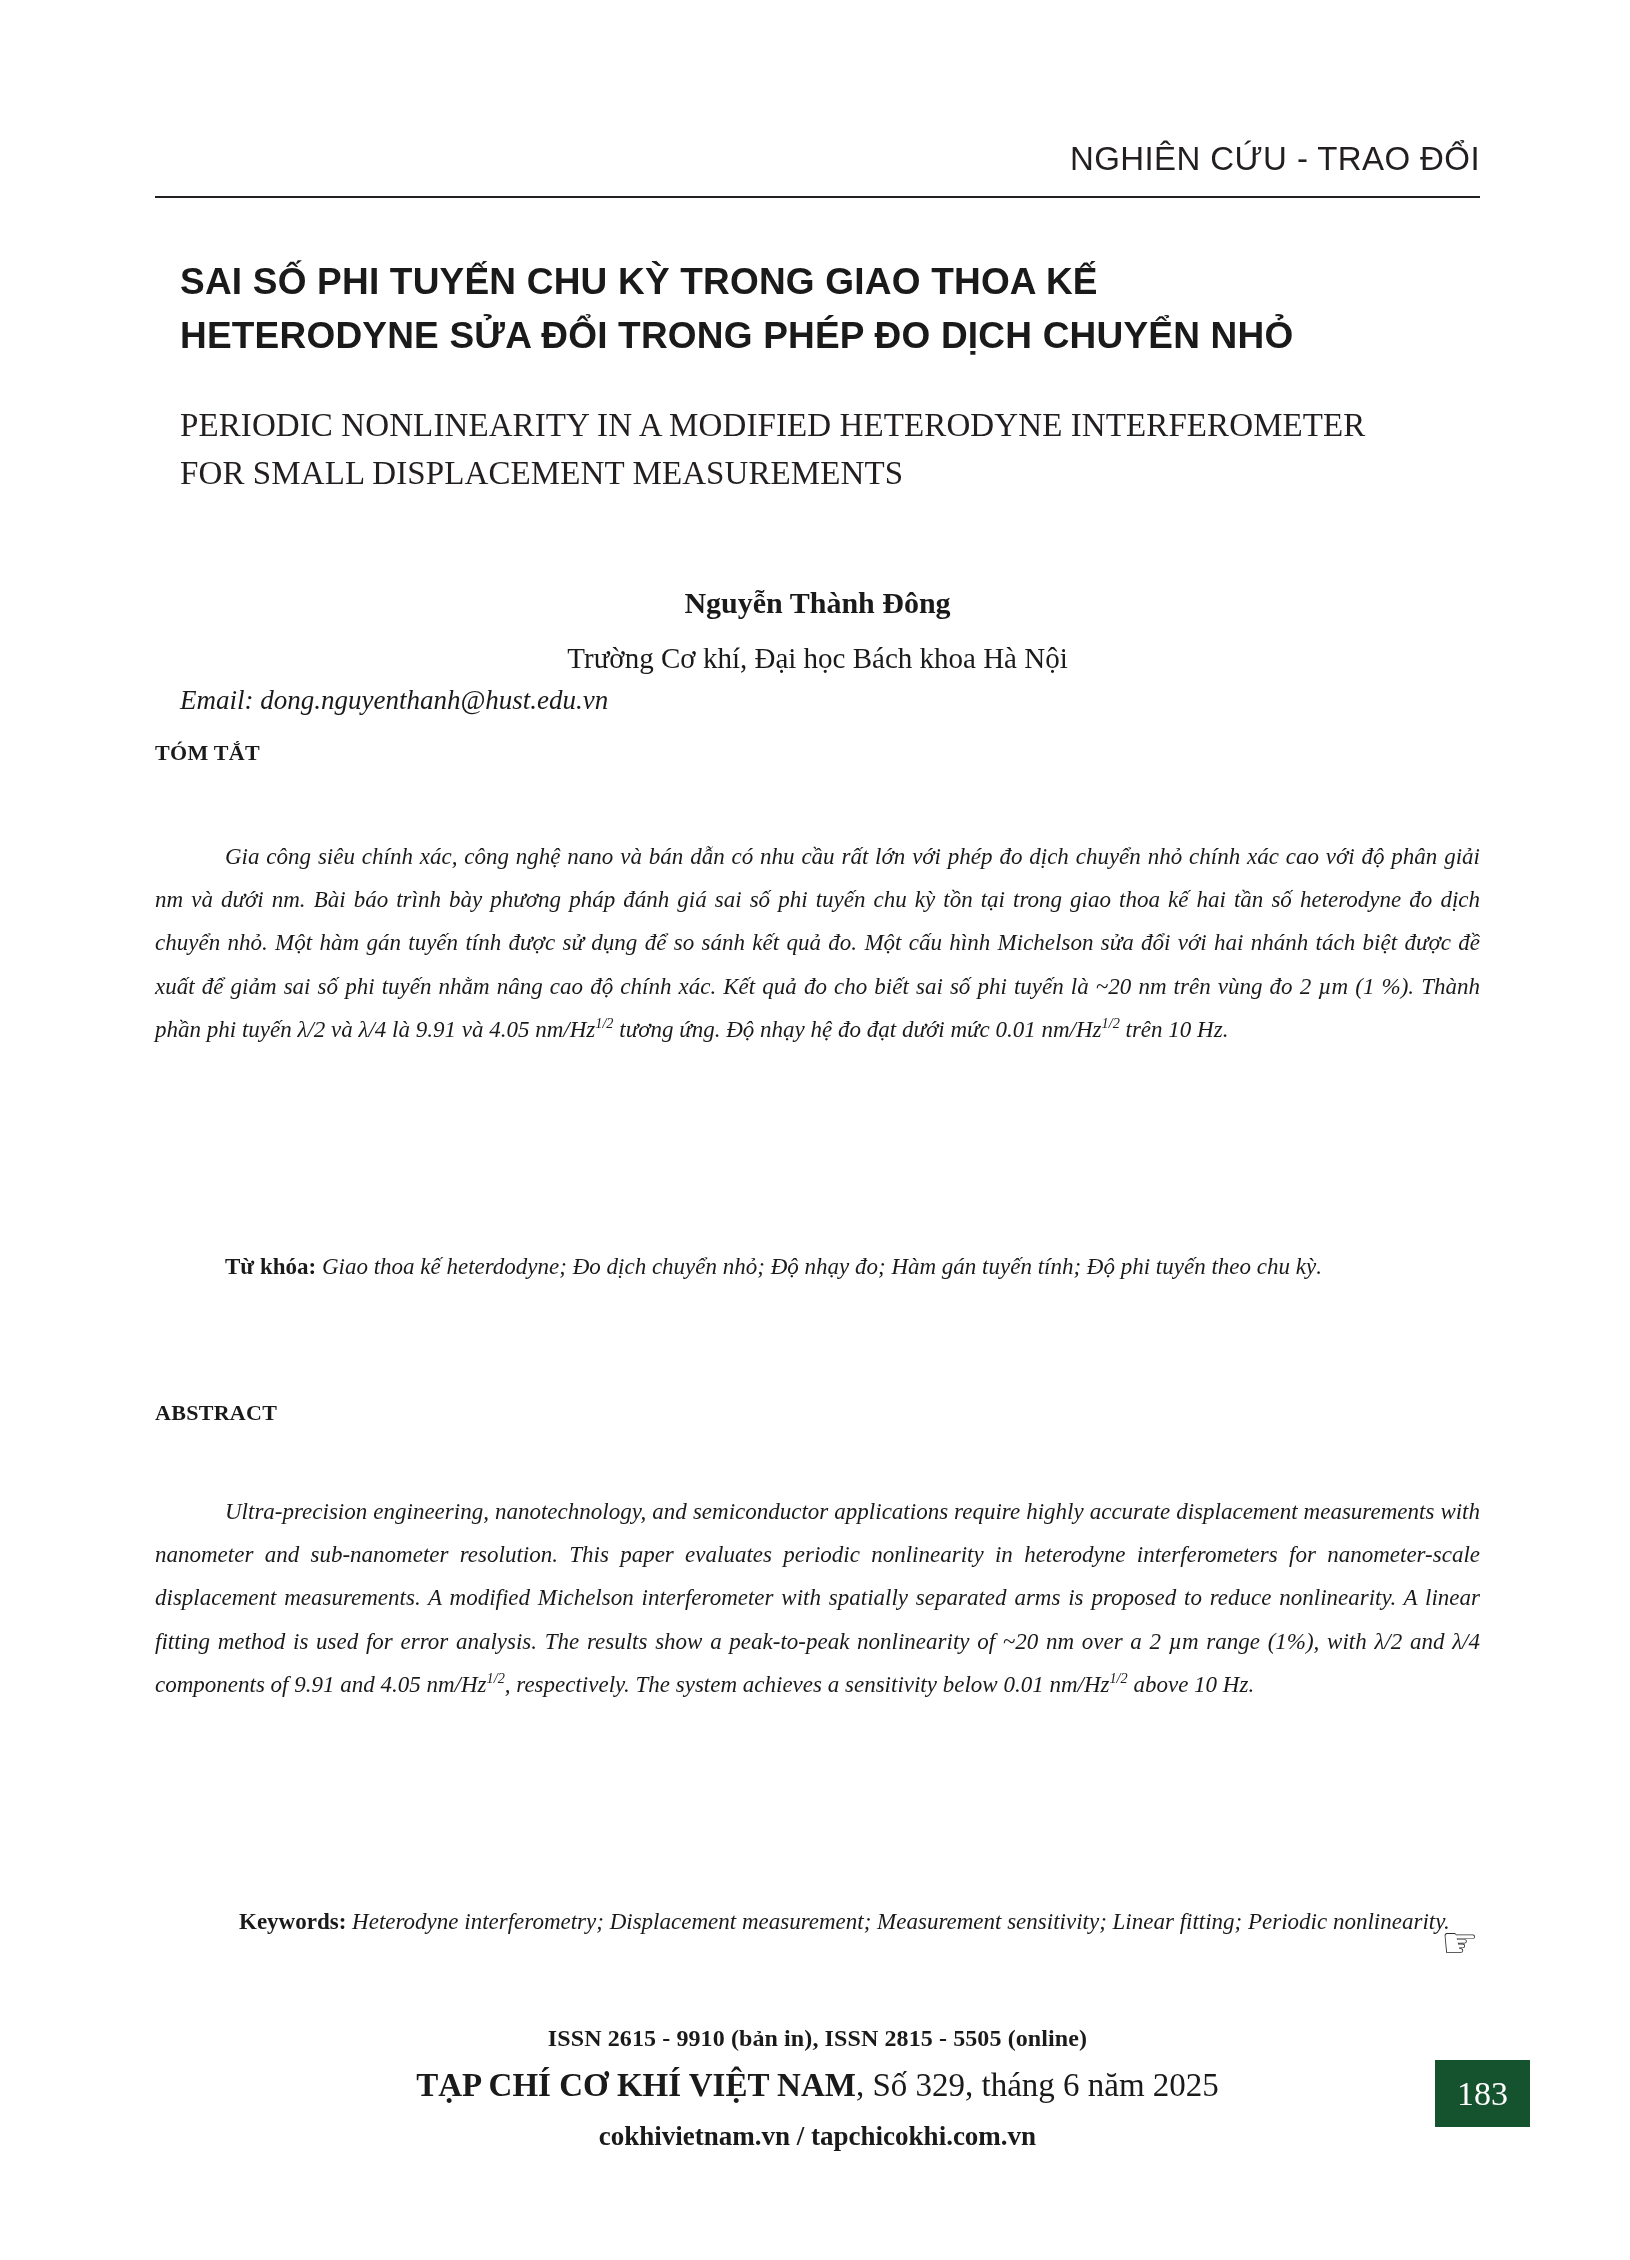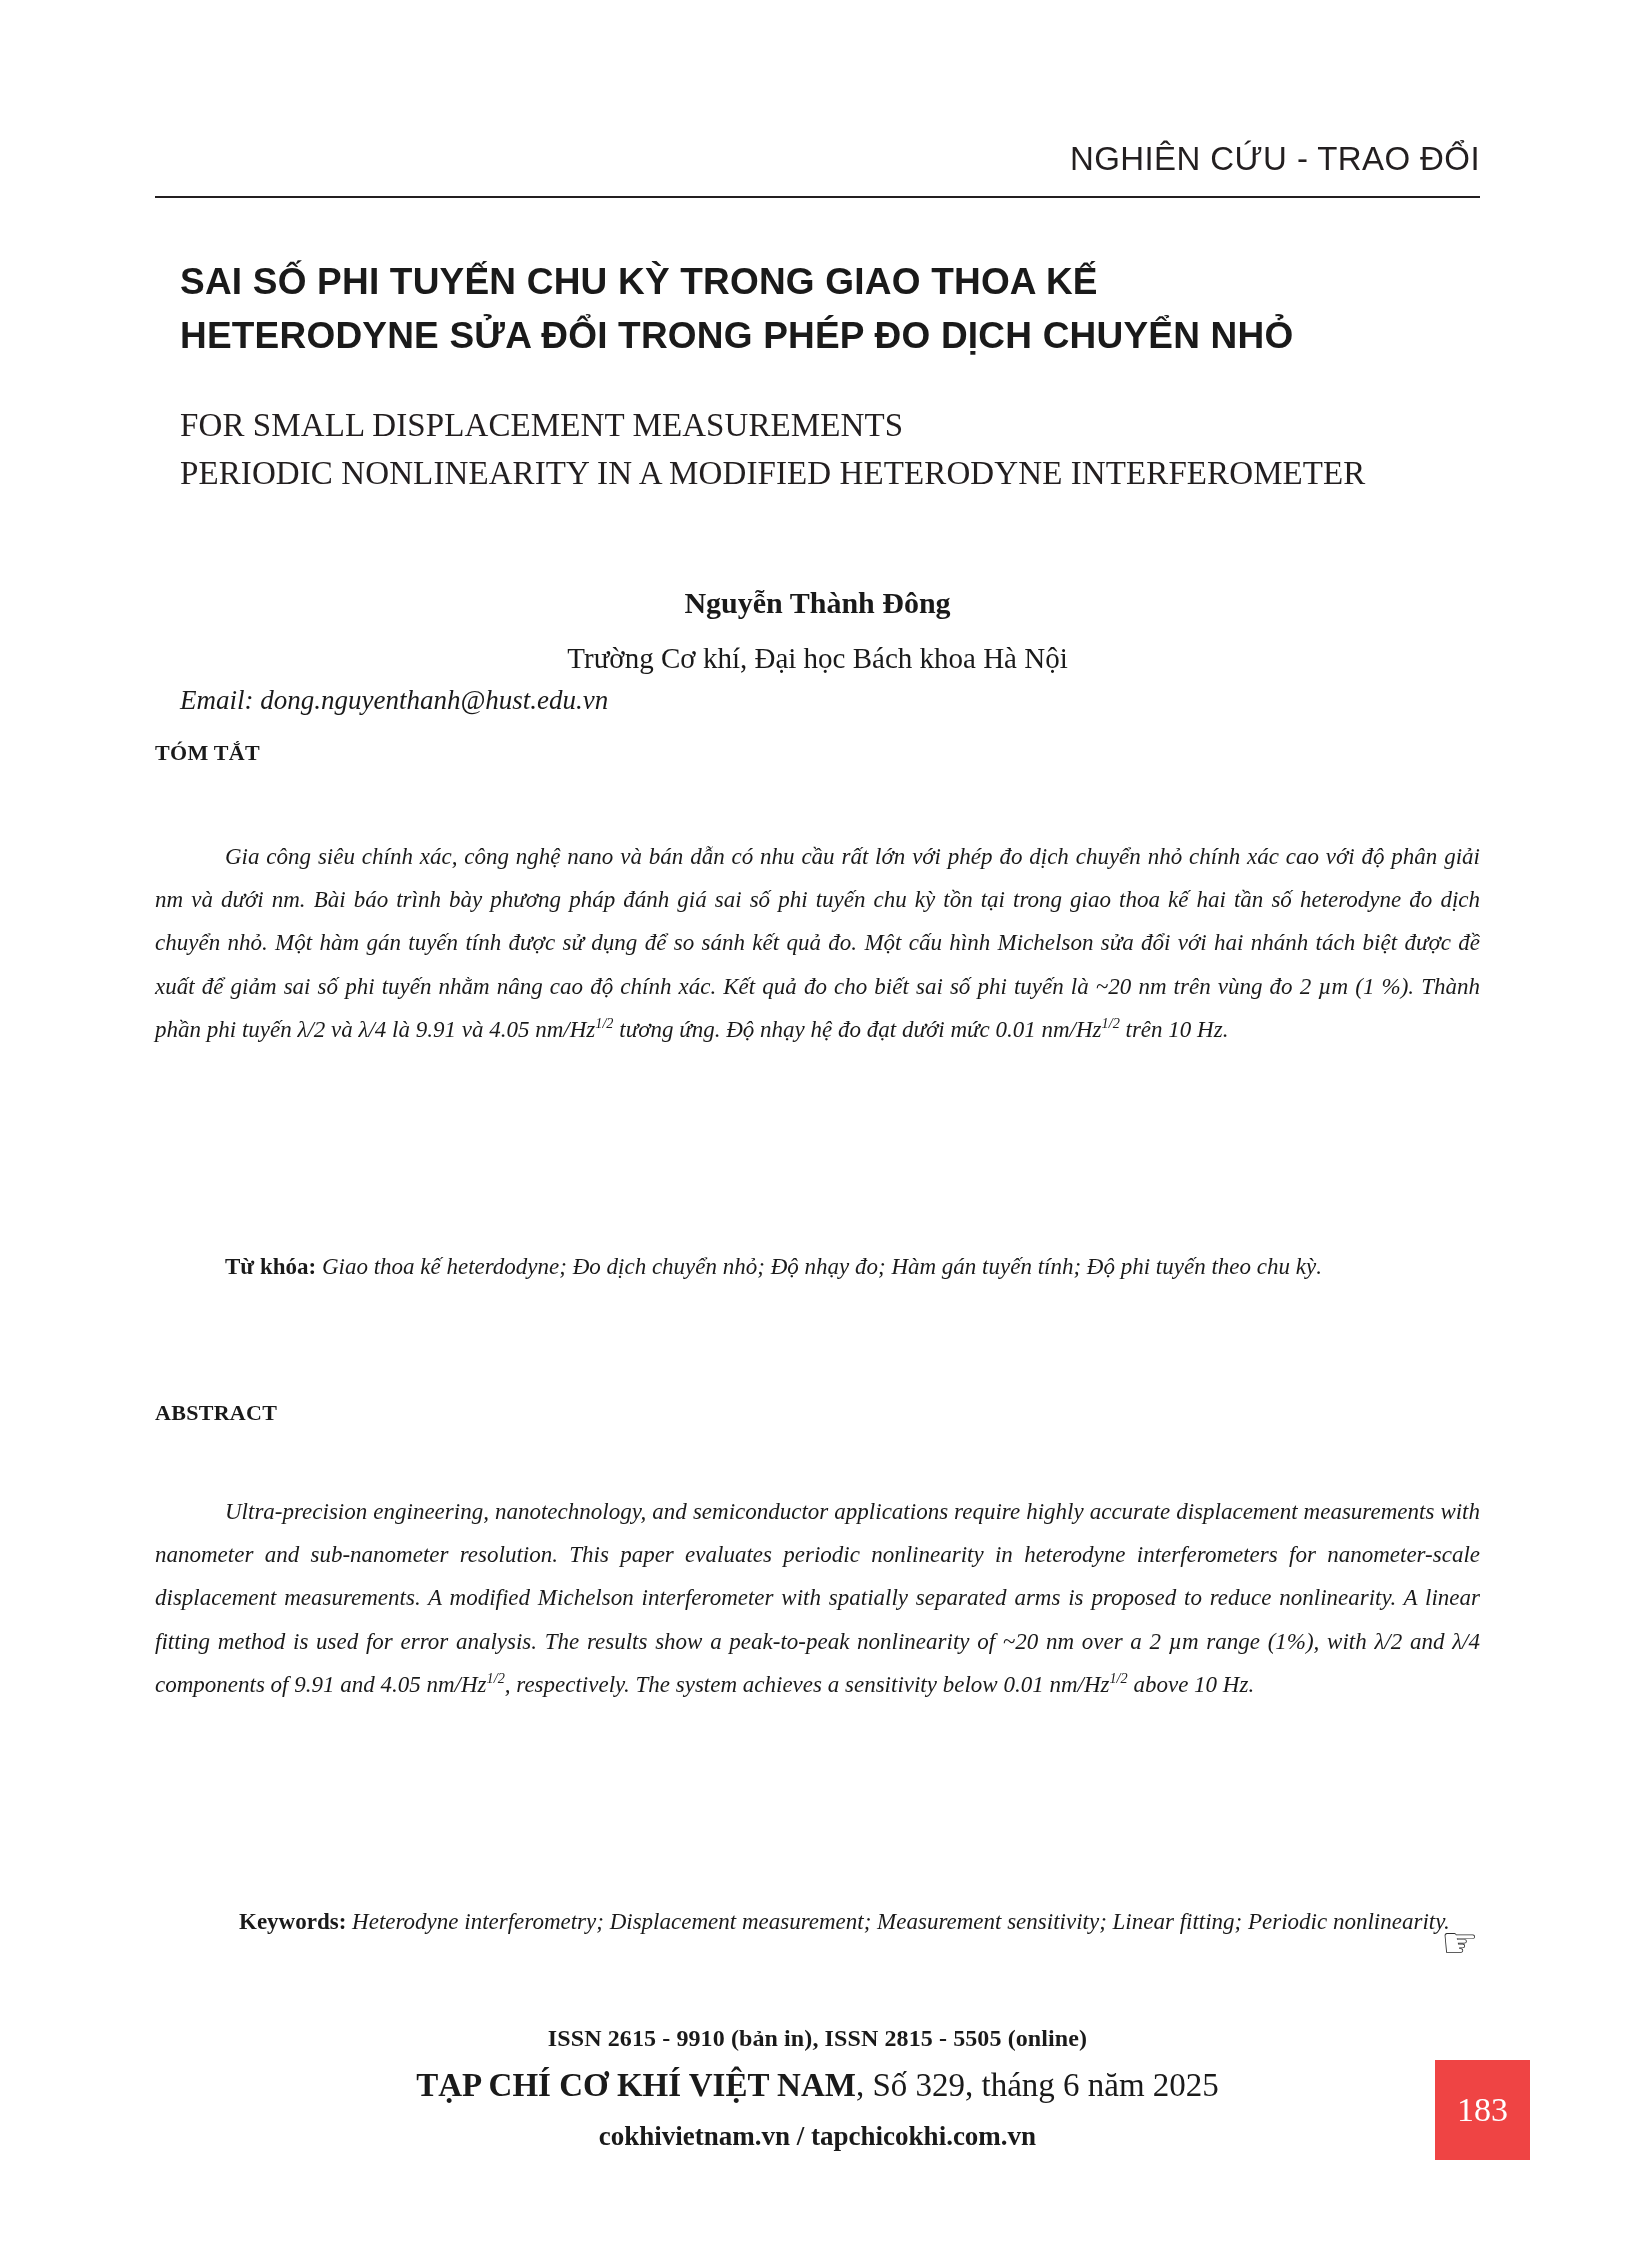"FOR SMALL DISPLACEMENT MEASUREMENTS" div { order: before "PERIODIC NONLINEARITY IN A MODIFIED" -> after "PERIODIC NONLINEARITY IN A MODIFIED" }
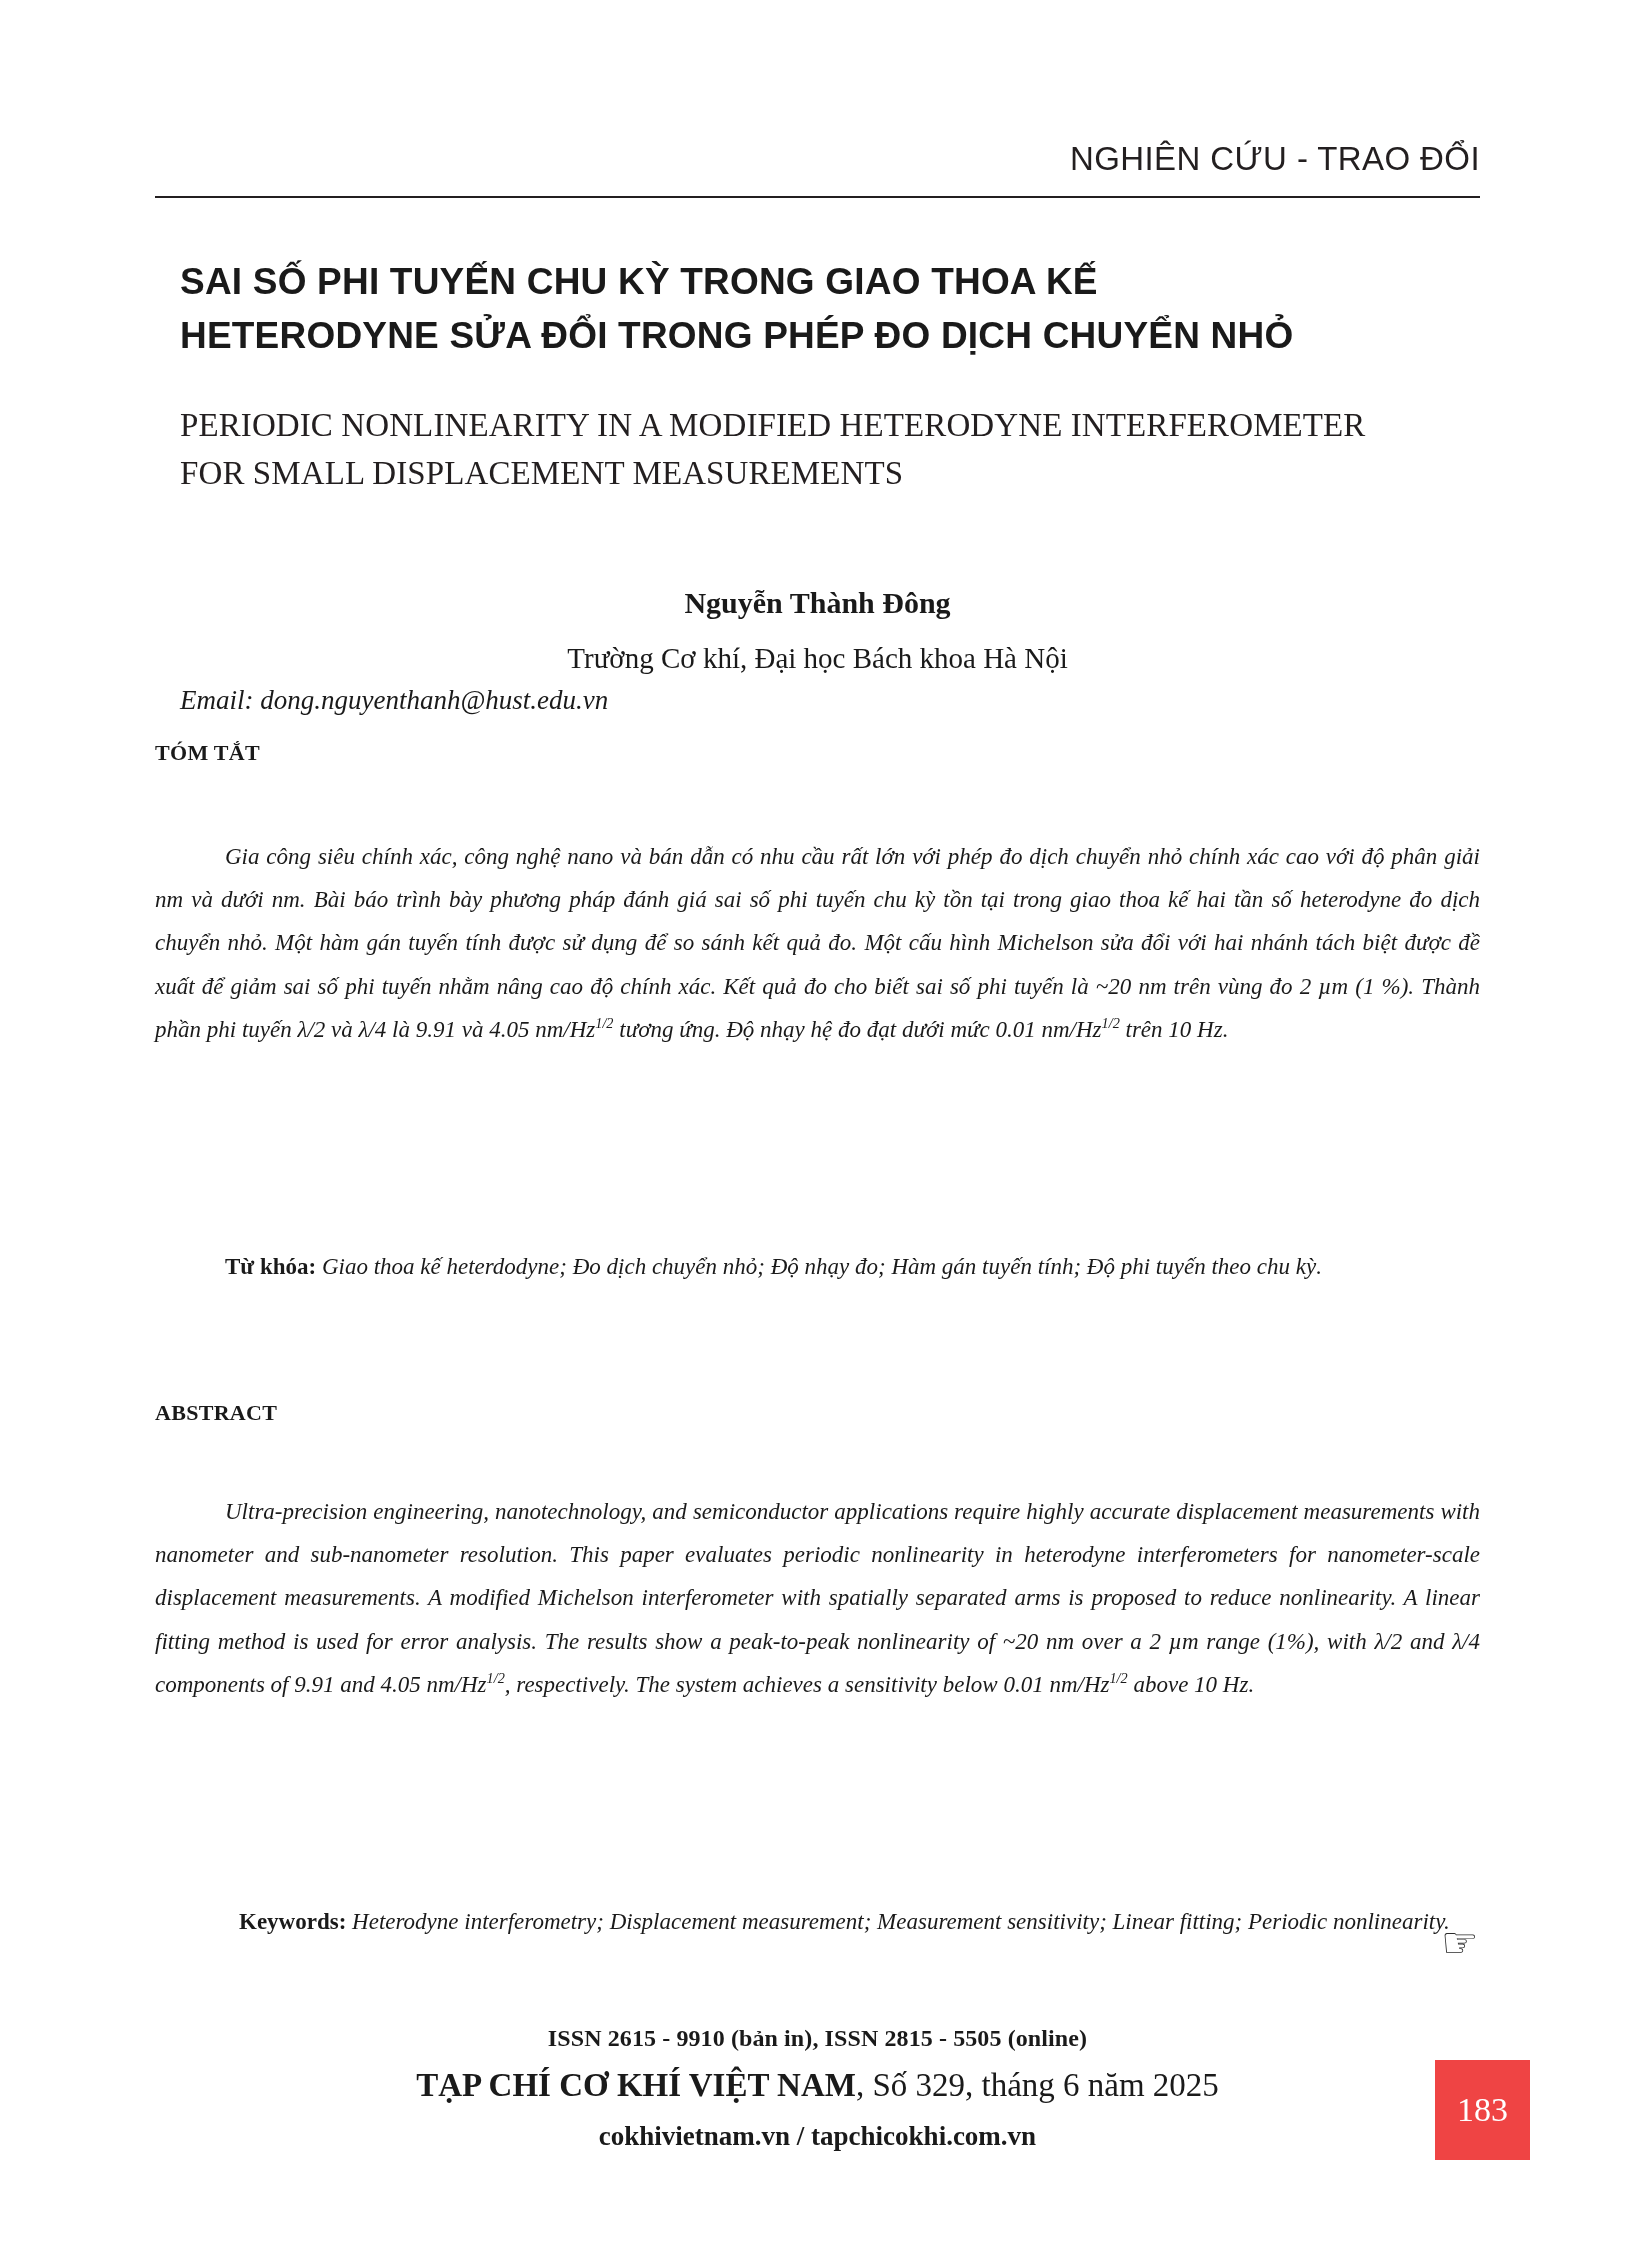"183" .page-number-box { background: #ef4444 -> #14532d; height: 100px -> 67px }
